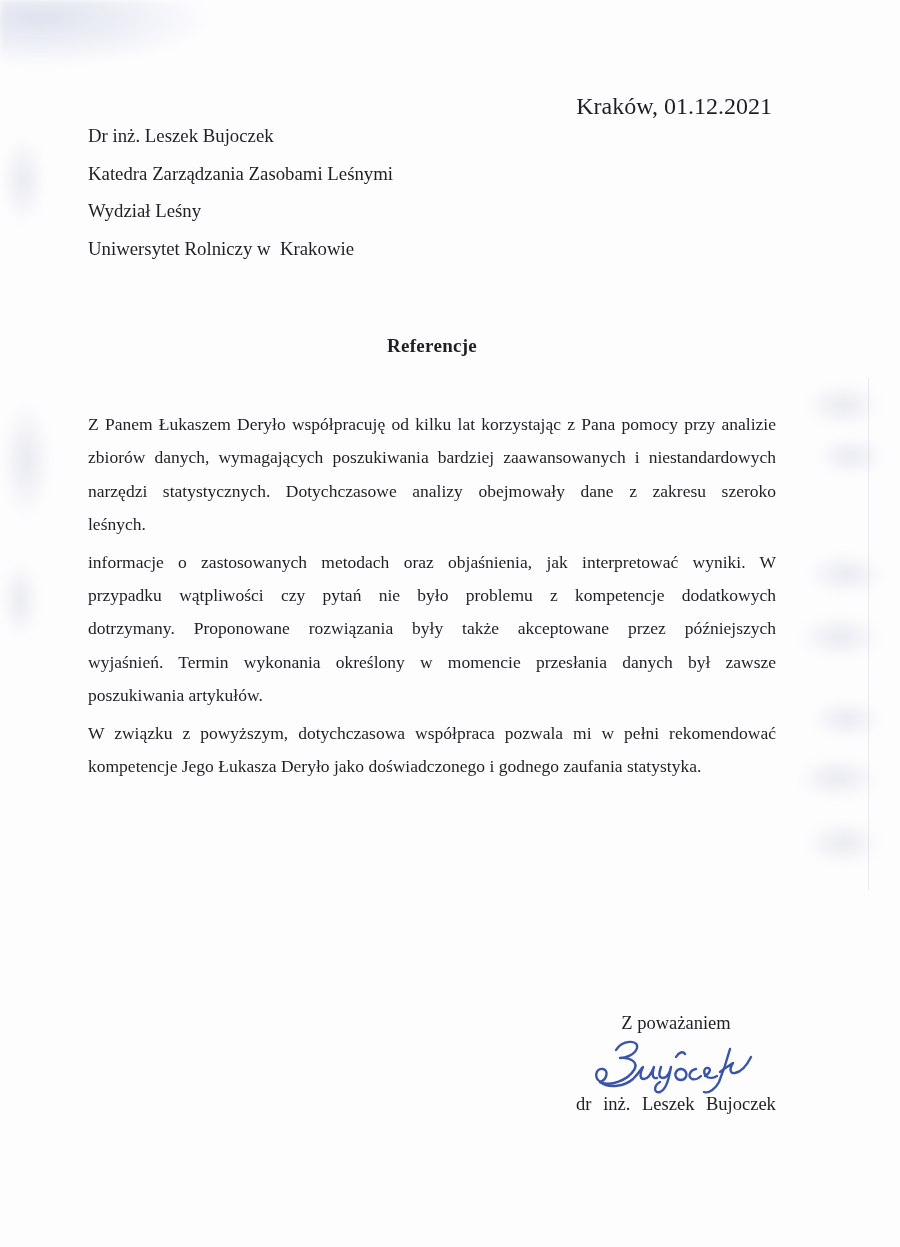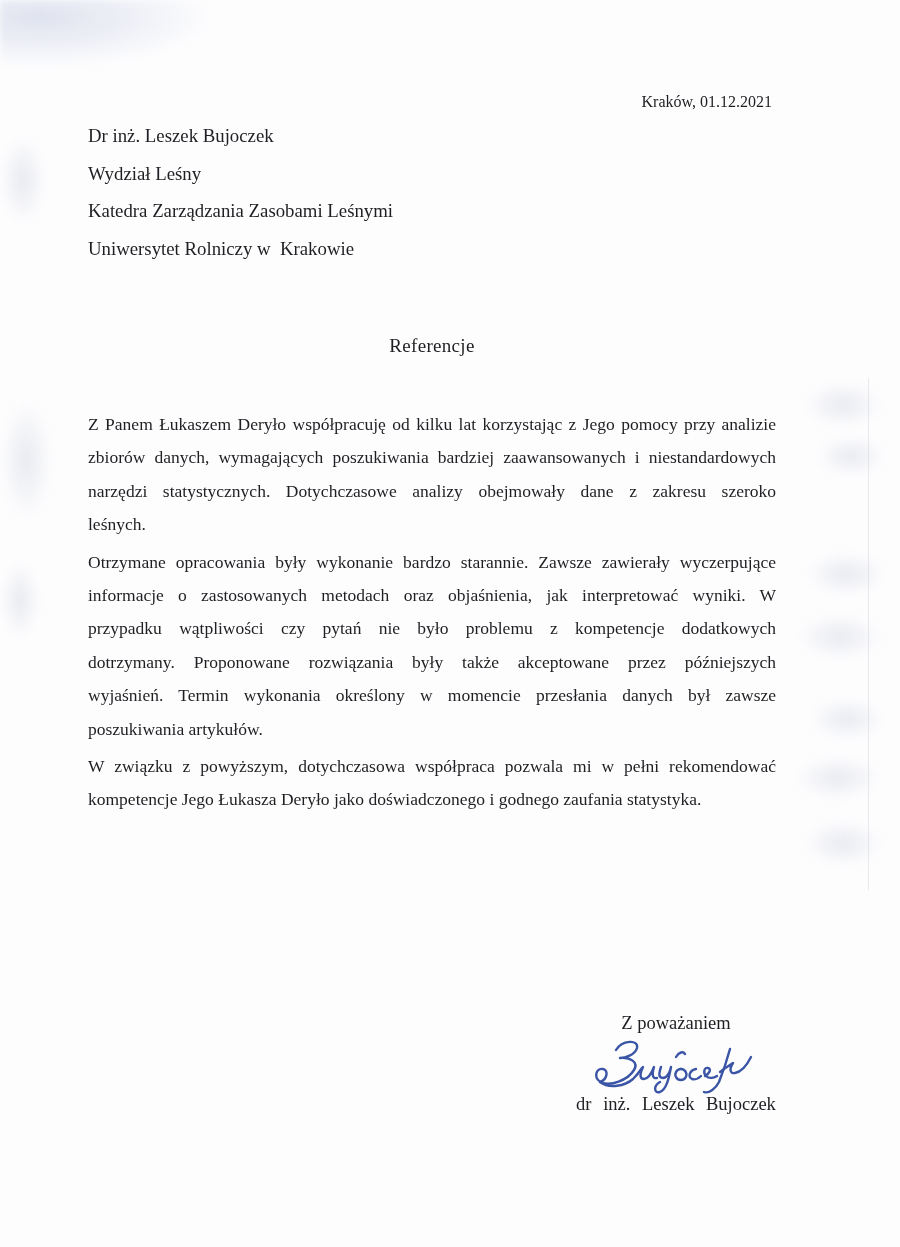"Kraków, 01.12.2021" .date { font-size: 16px -> 24px }
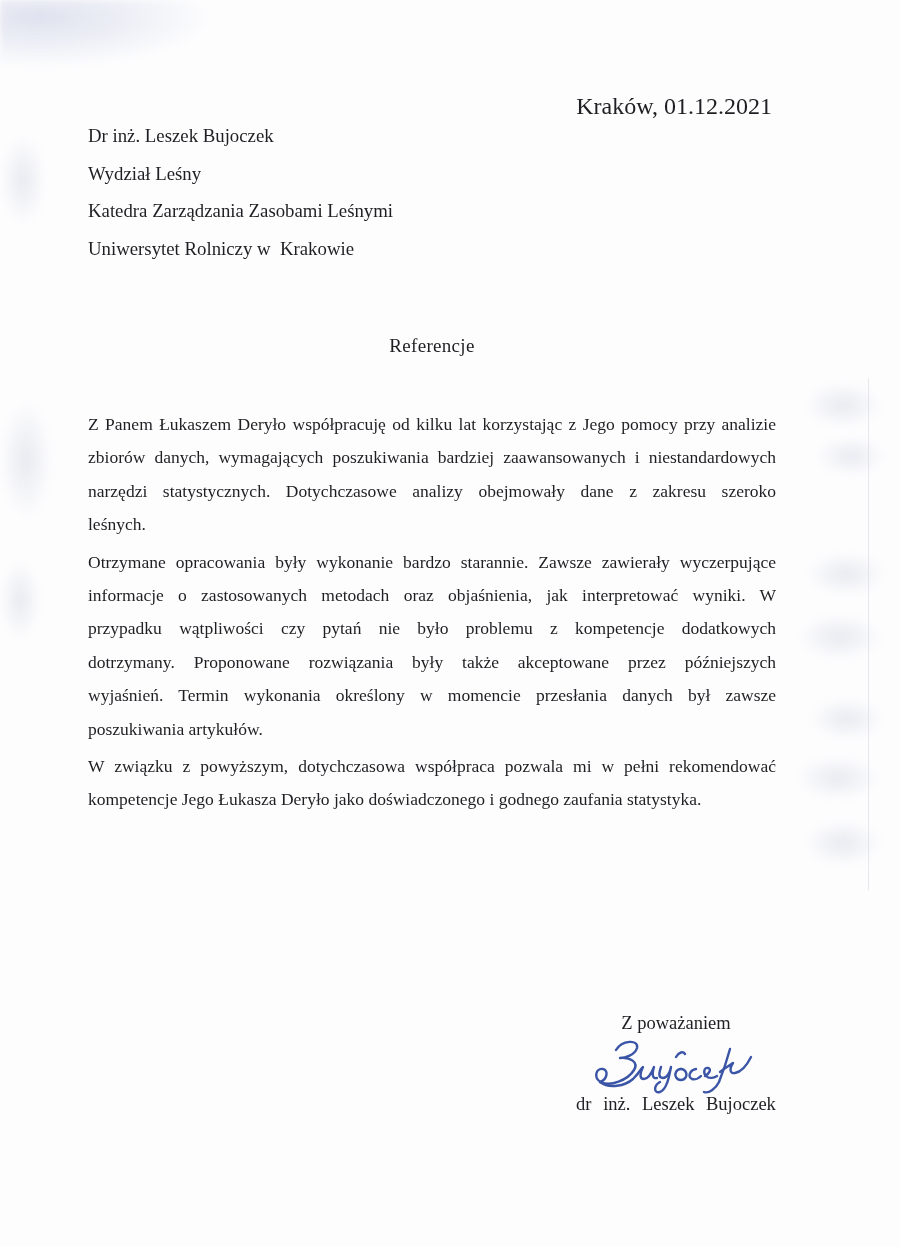"Wydział Leśny" div.line { order: before "Katedra Zarządzania Zasobami Leśnymi" -> after "Katedra Zarządzania Zasobami Leśnymi" }
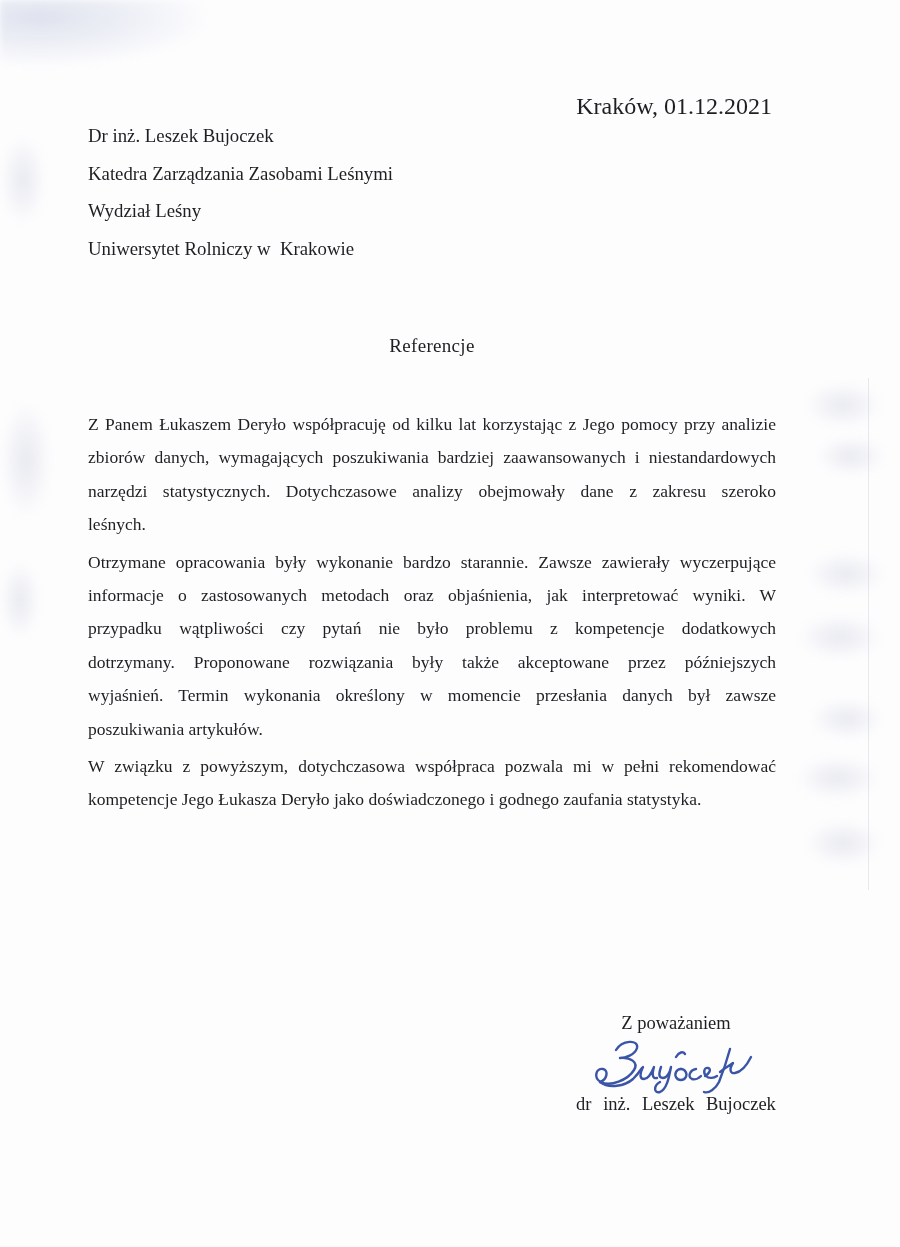"Referencje" .title { font-weight: normal -> bold }
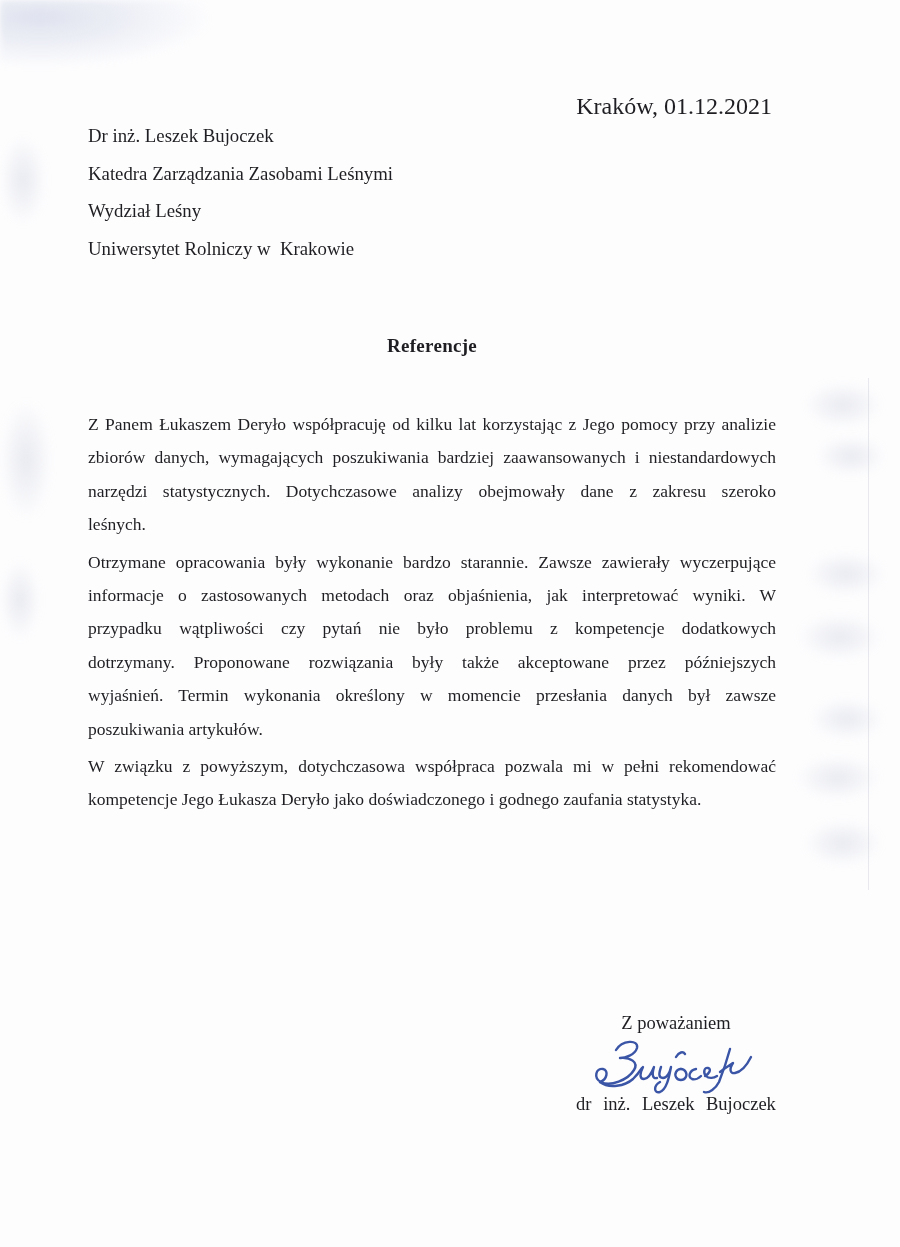"Z Panem Łukaszem Deryło współpracuję" div.jl { text: Jego -> Pana }
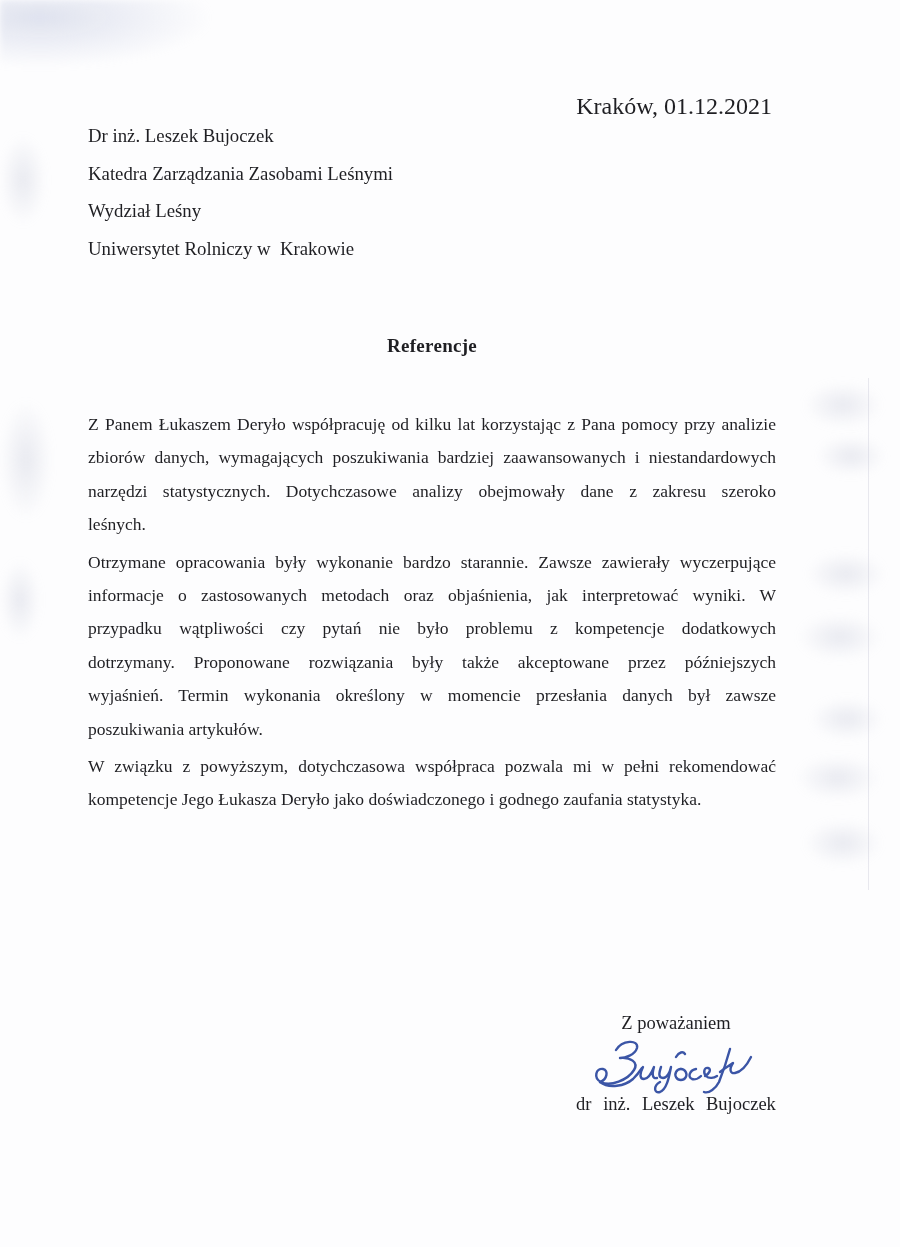"Otrzymane opracowania były wykonanie" div.jl { html: <div>Otrzymane opracowania były wykonanie bardzo starannie. Zawsze zawierały wyczerpujące</div> -> none }
